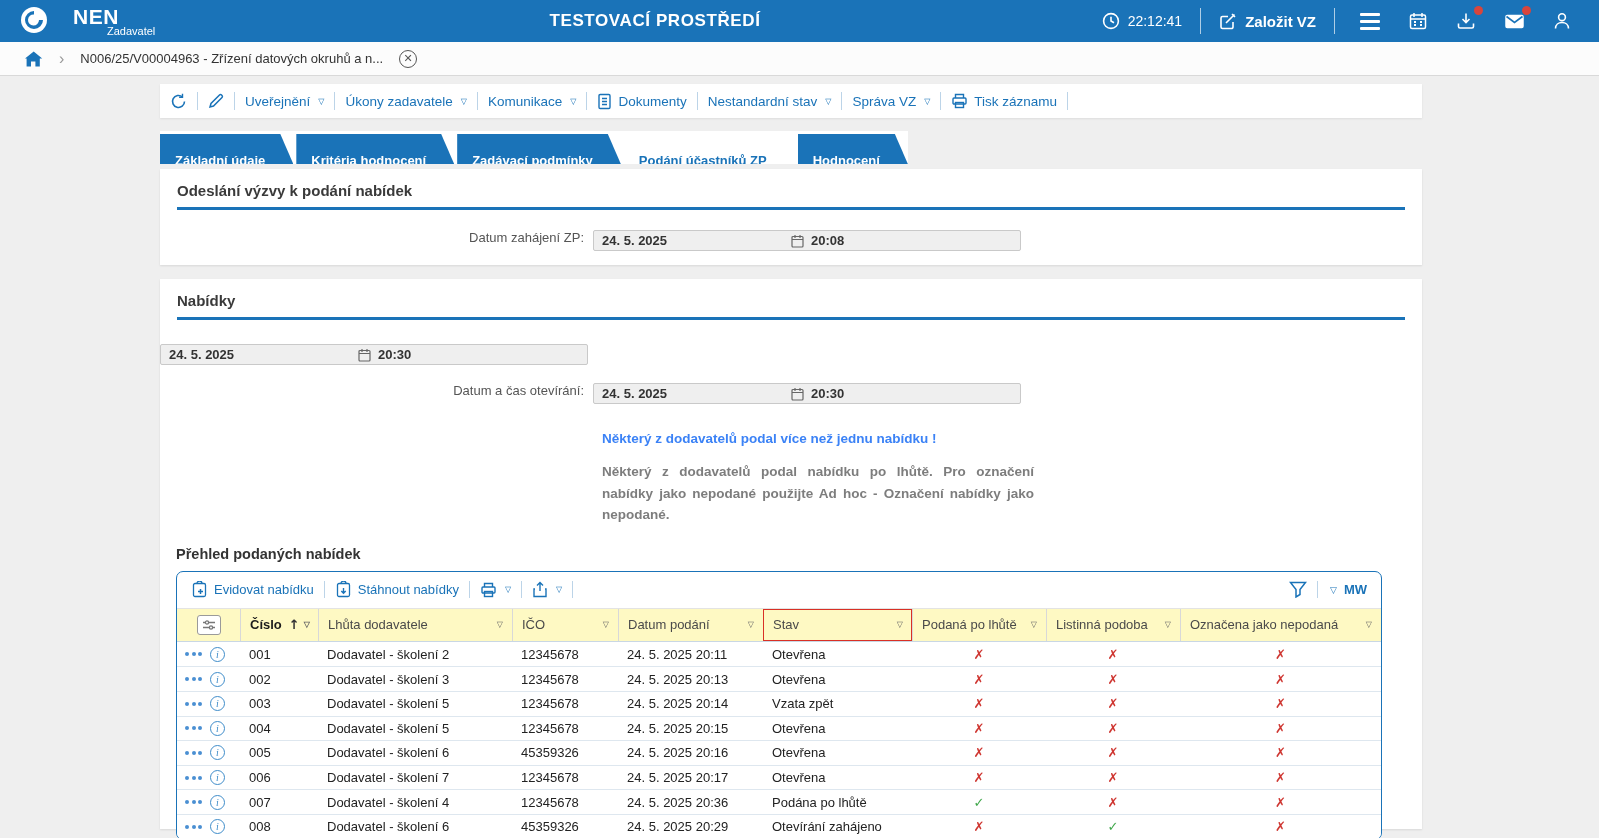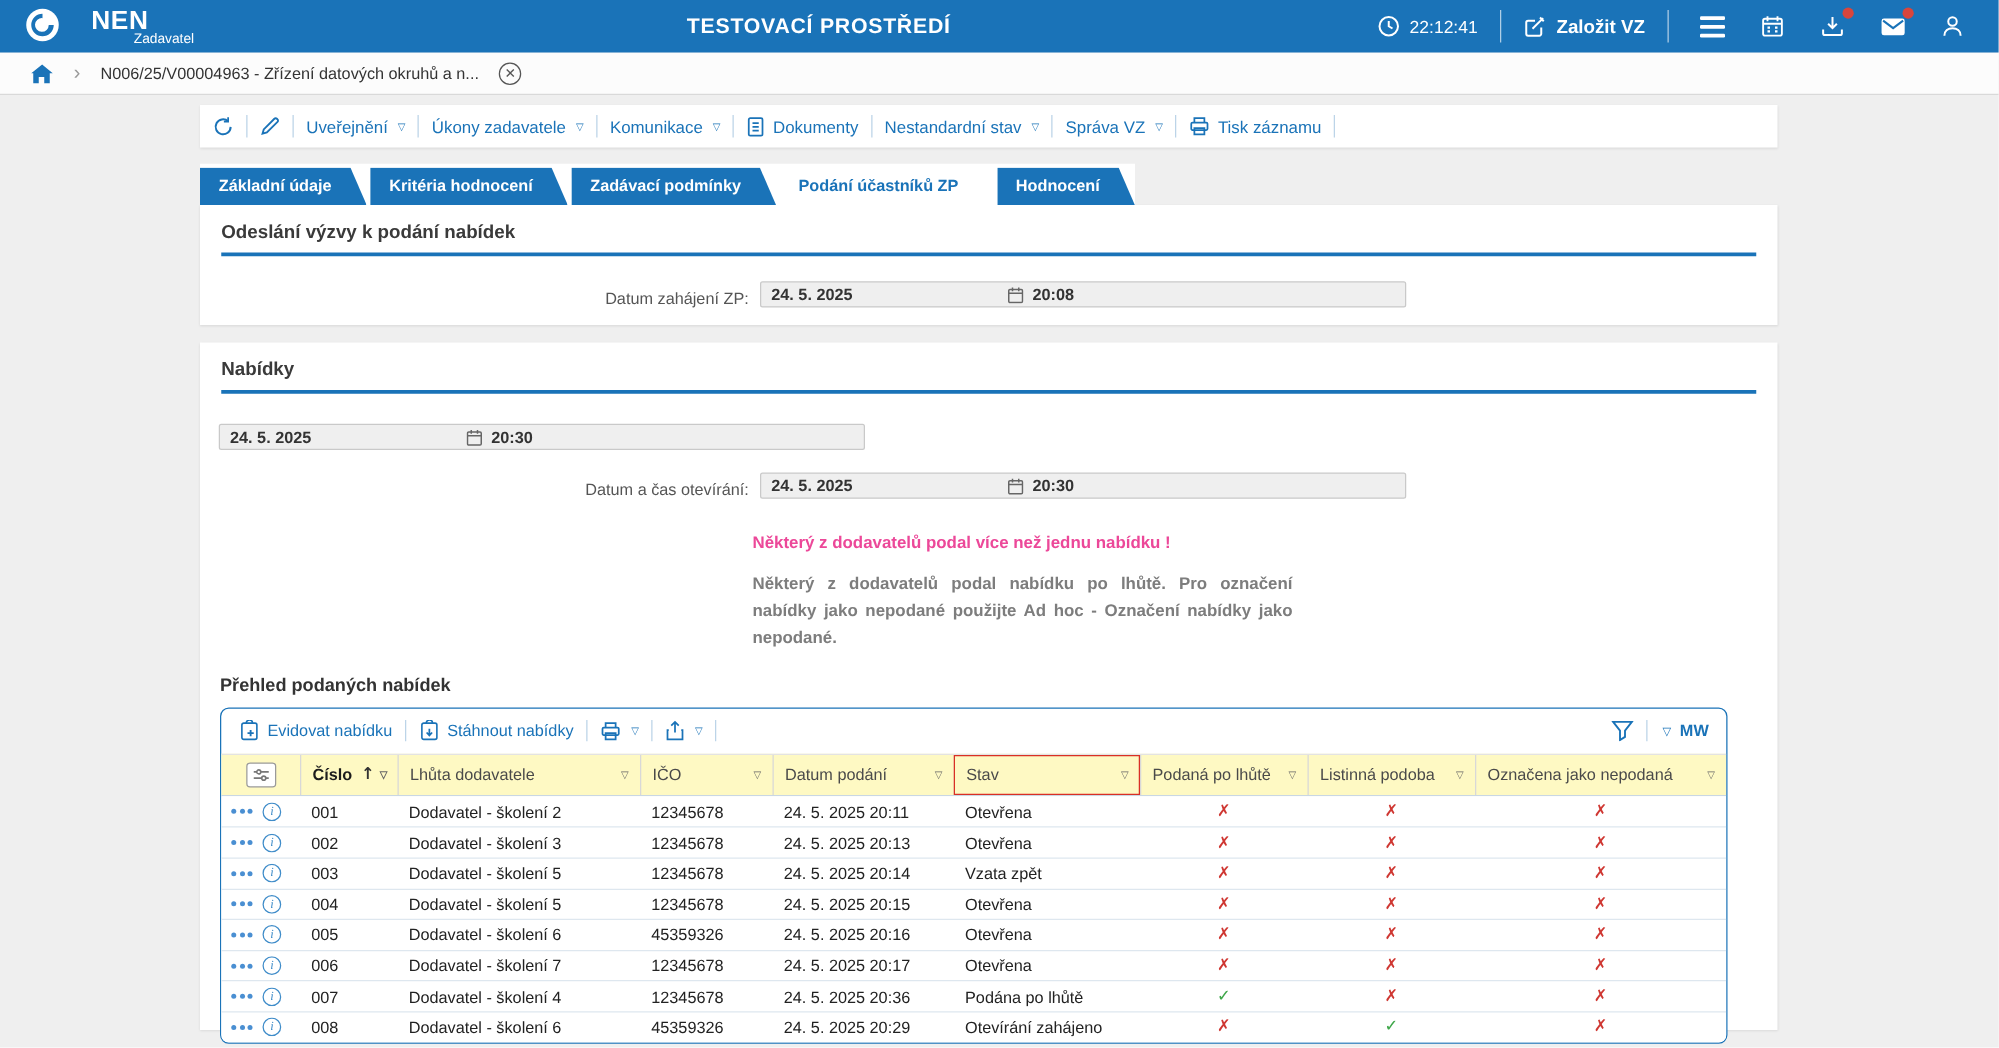"Základní údaje" .tab { padding: 0 28px 0 15px -> 12px 28px 0 15px; text-decoration: none -> underline }
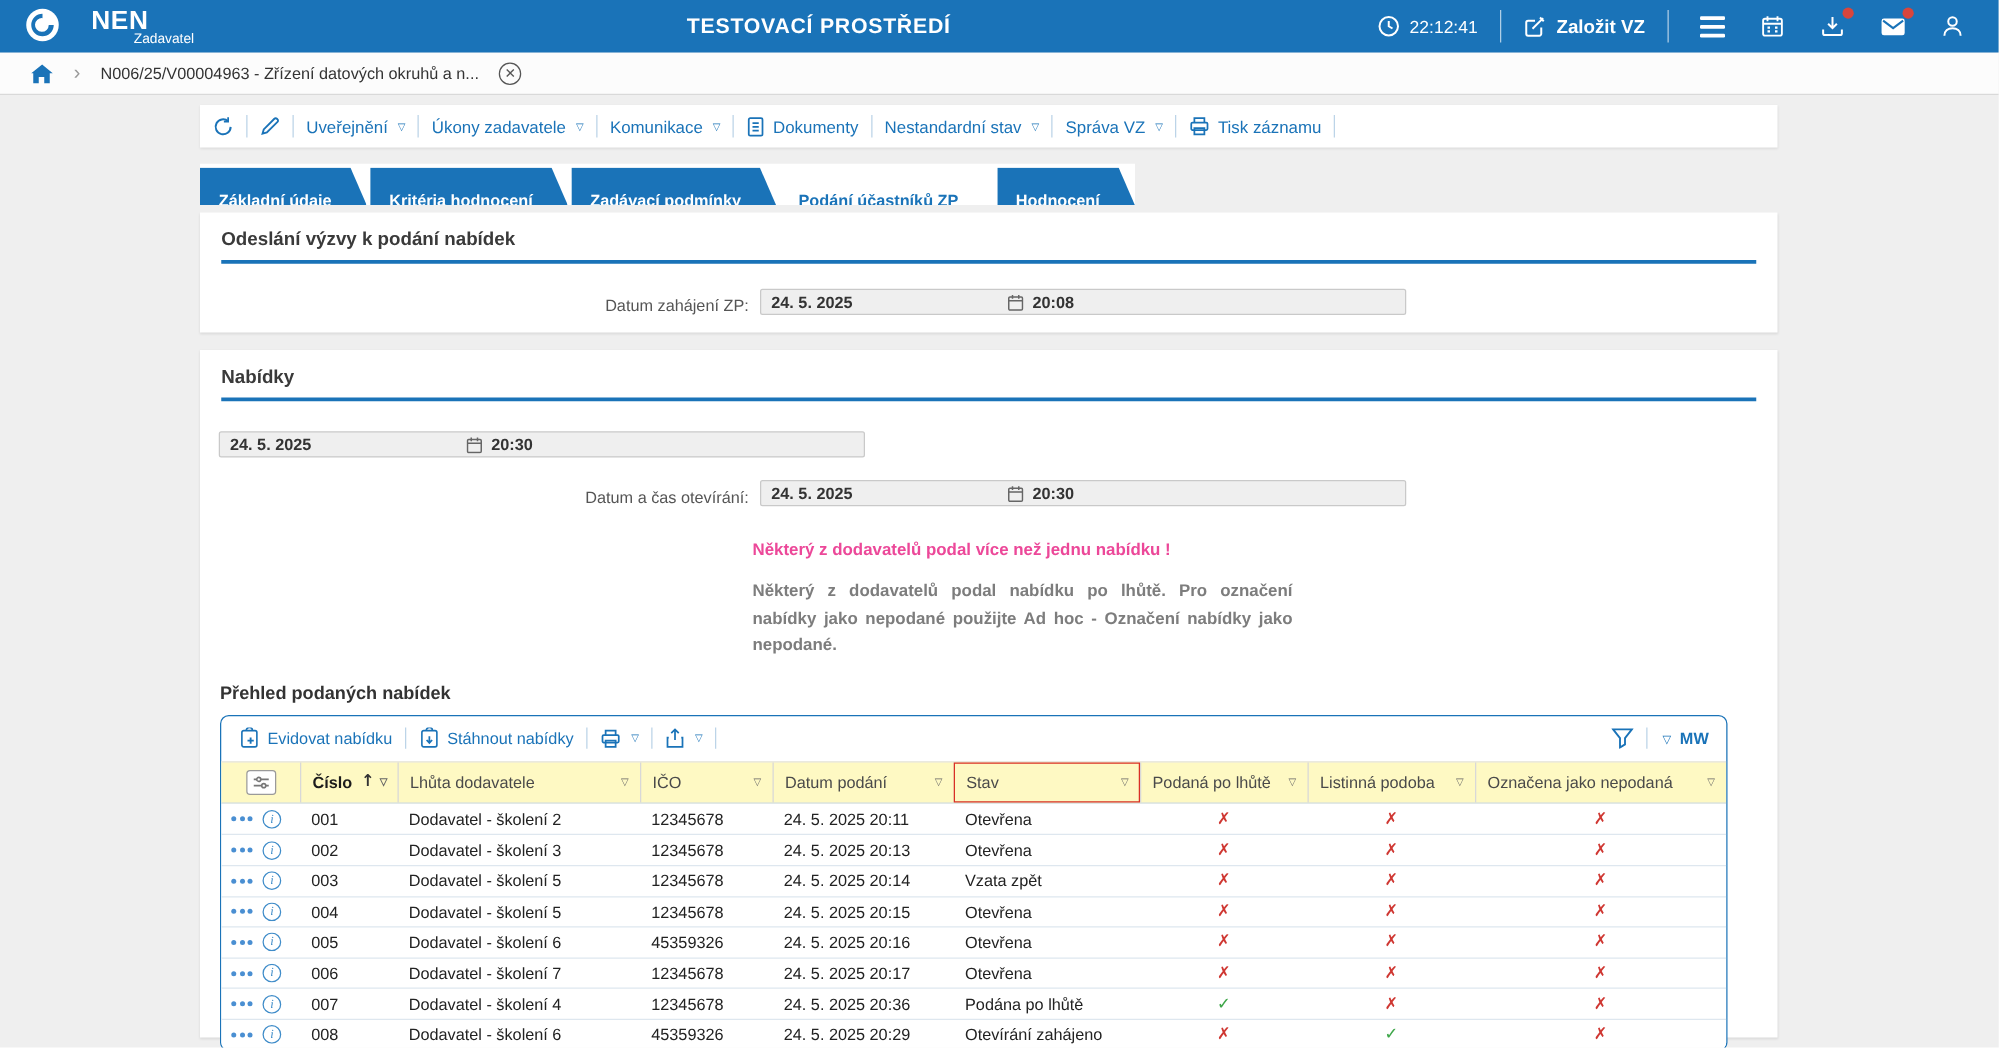"Datum zahájení ZP:" .field-row { align-items: flex-end -> flex-start; padding-left: 15px -> none }
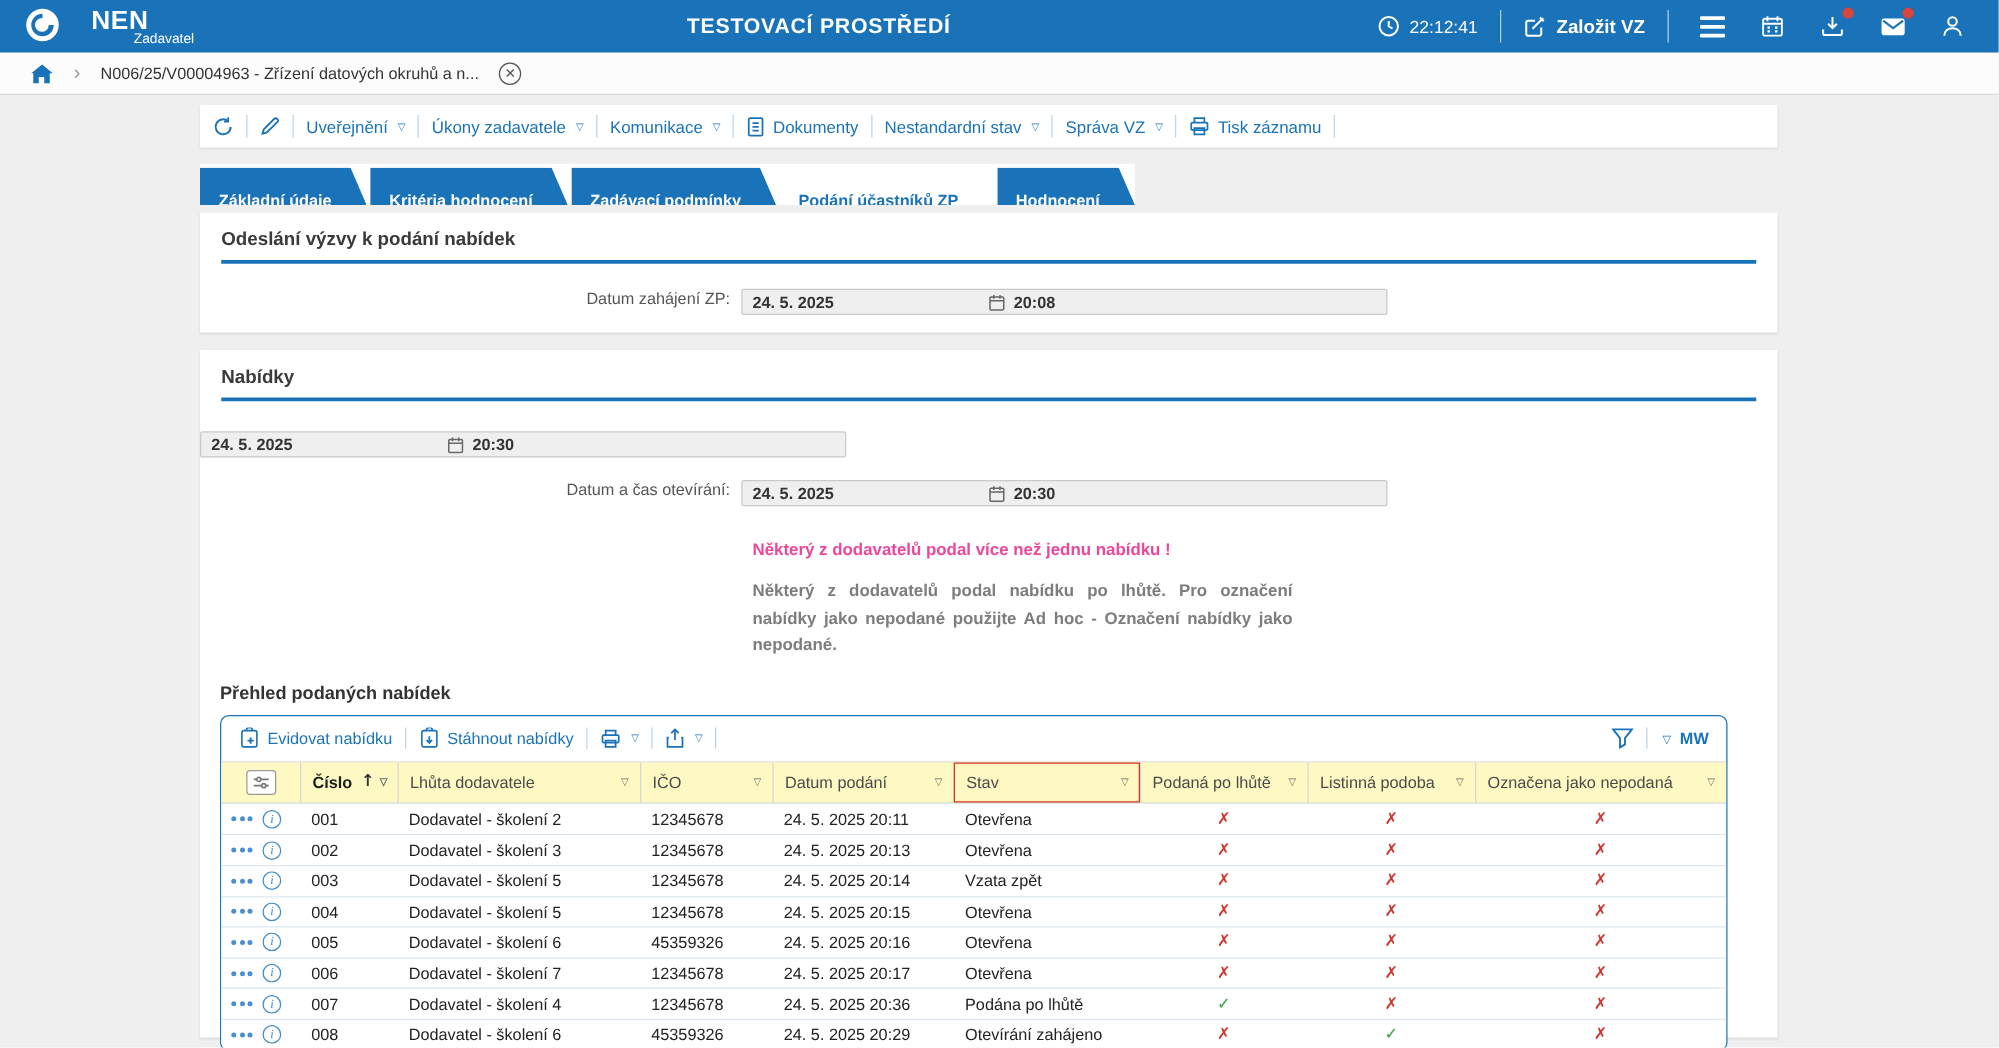"24. 5. 2025" .field-control { width: 517px -> 428px }
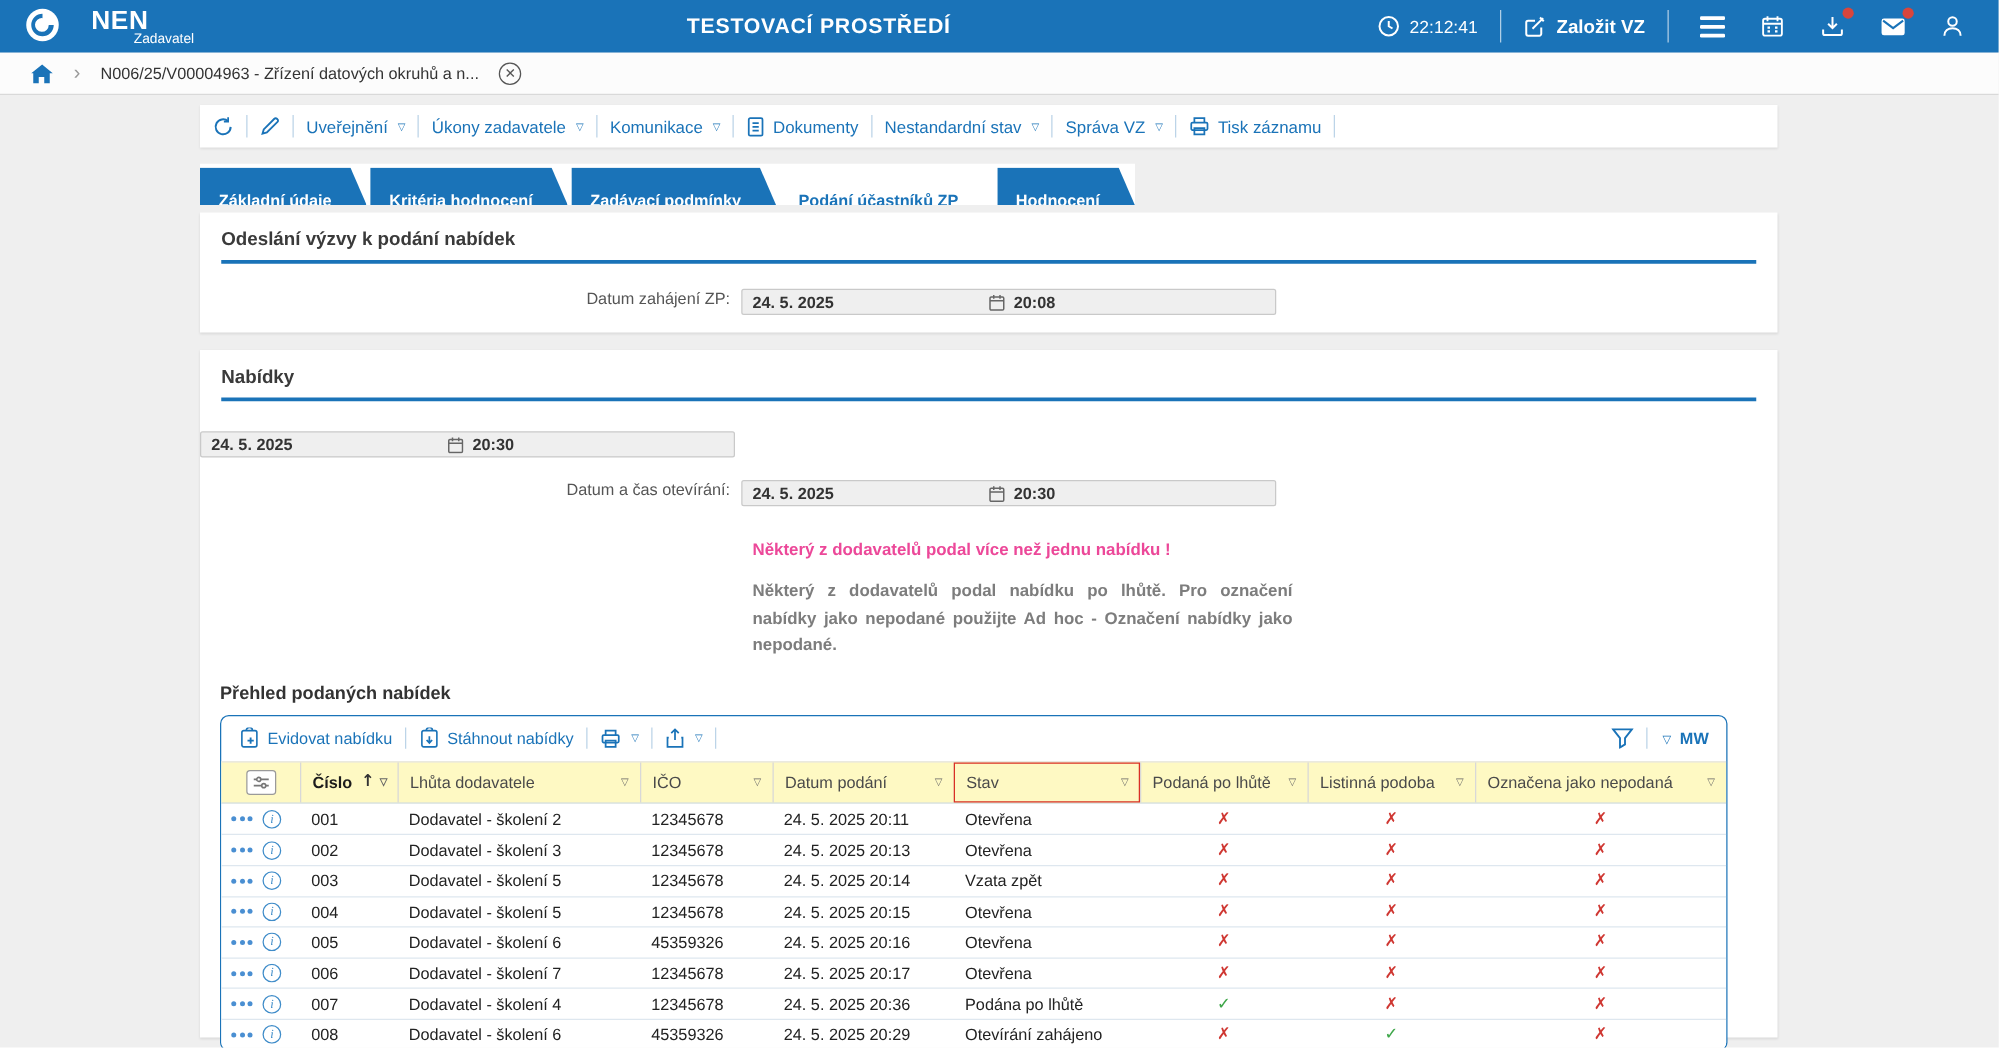"Některý z dodavatelů podal více" .warn-red { color: #ec4899 -> #3b82f6 }
